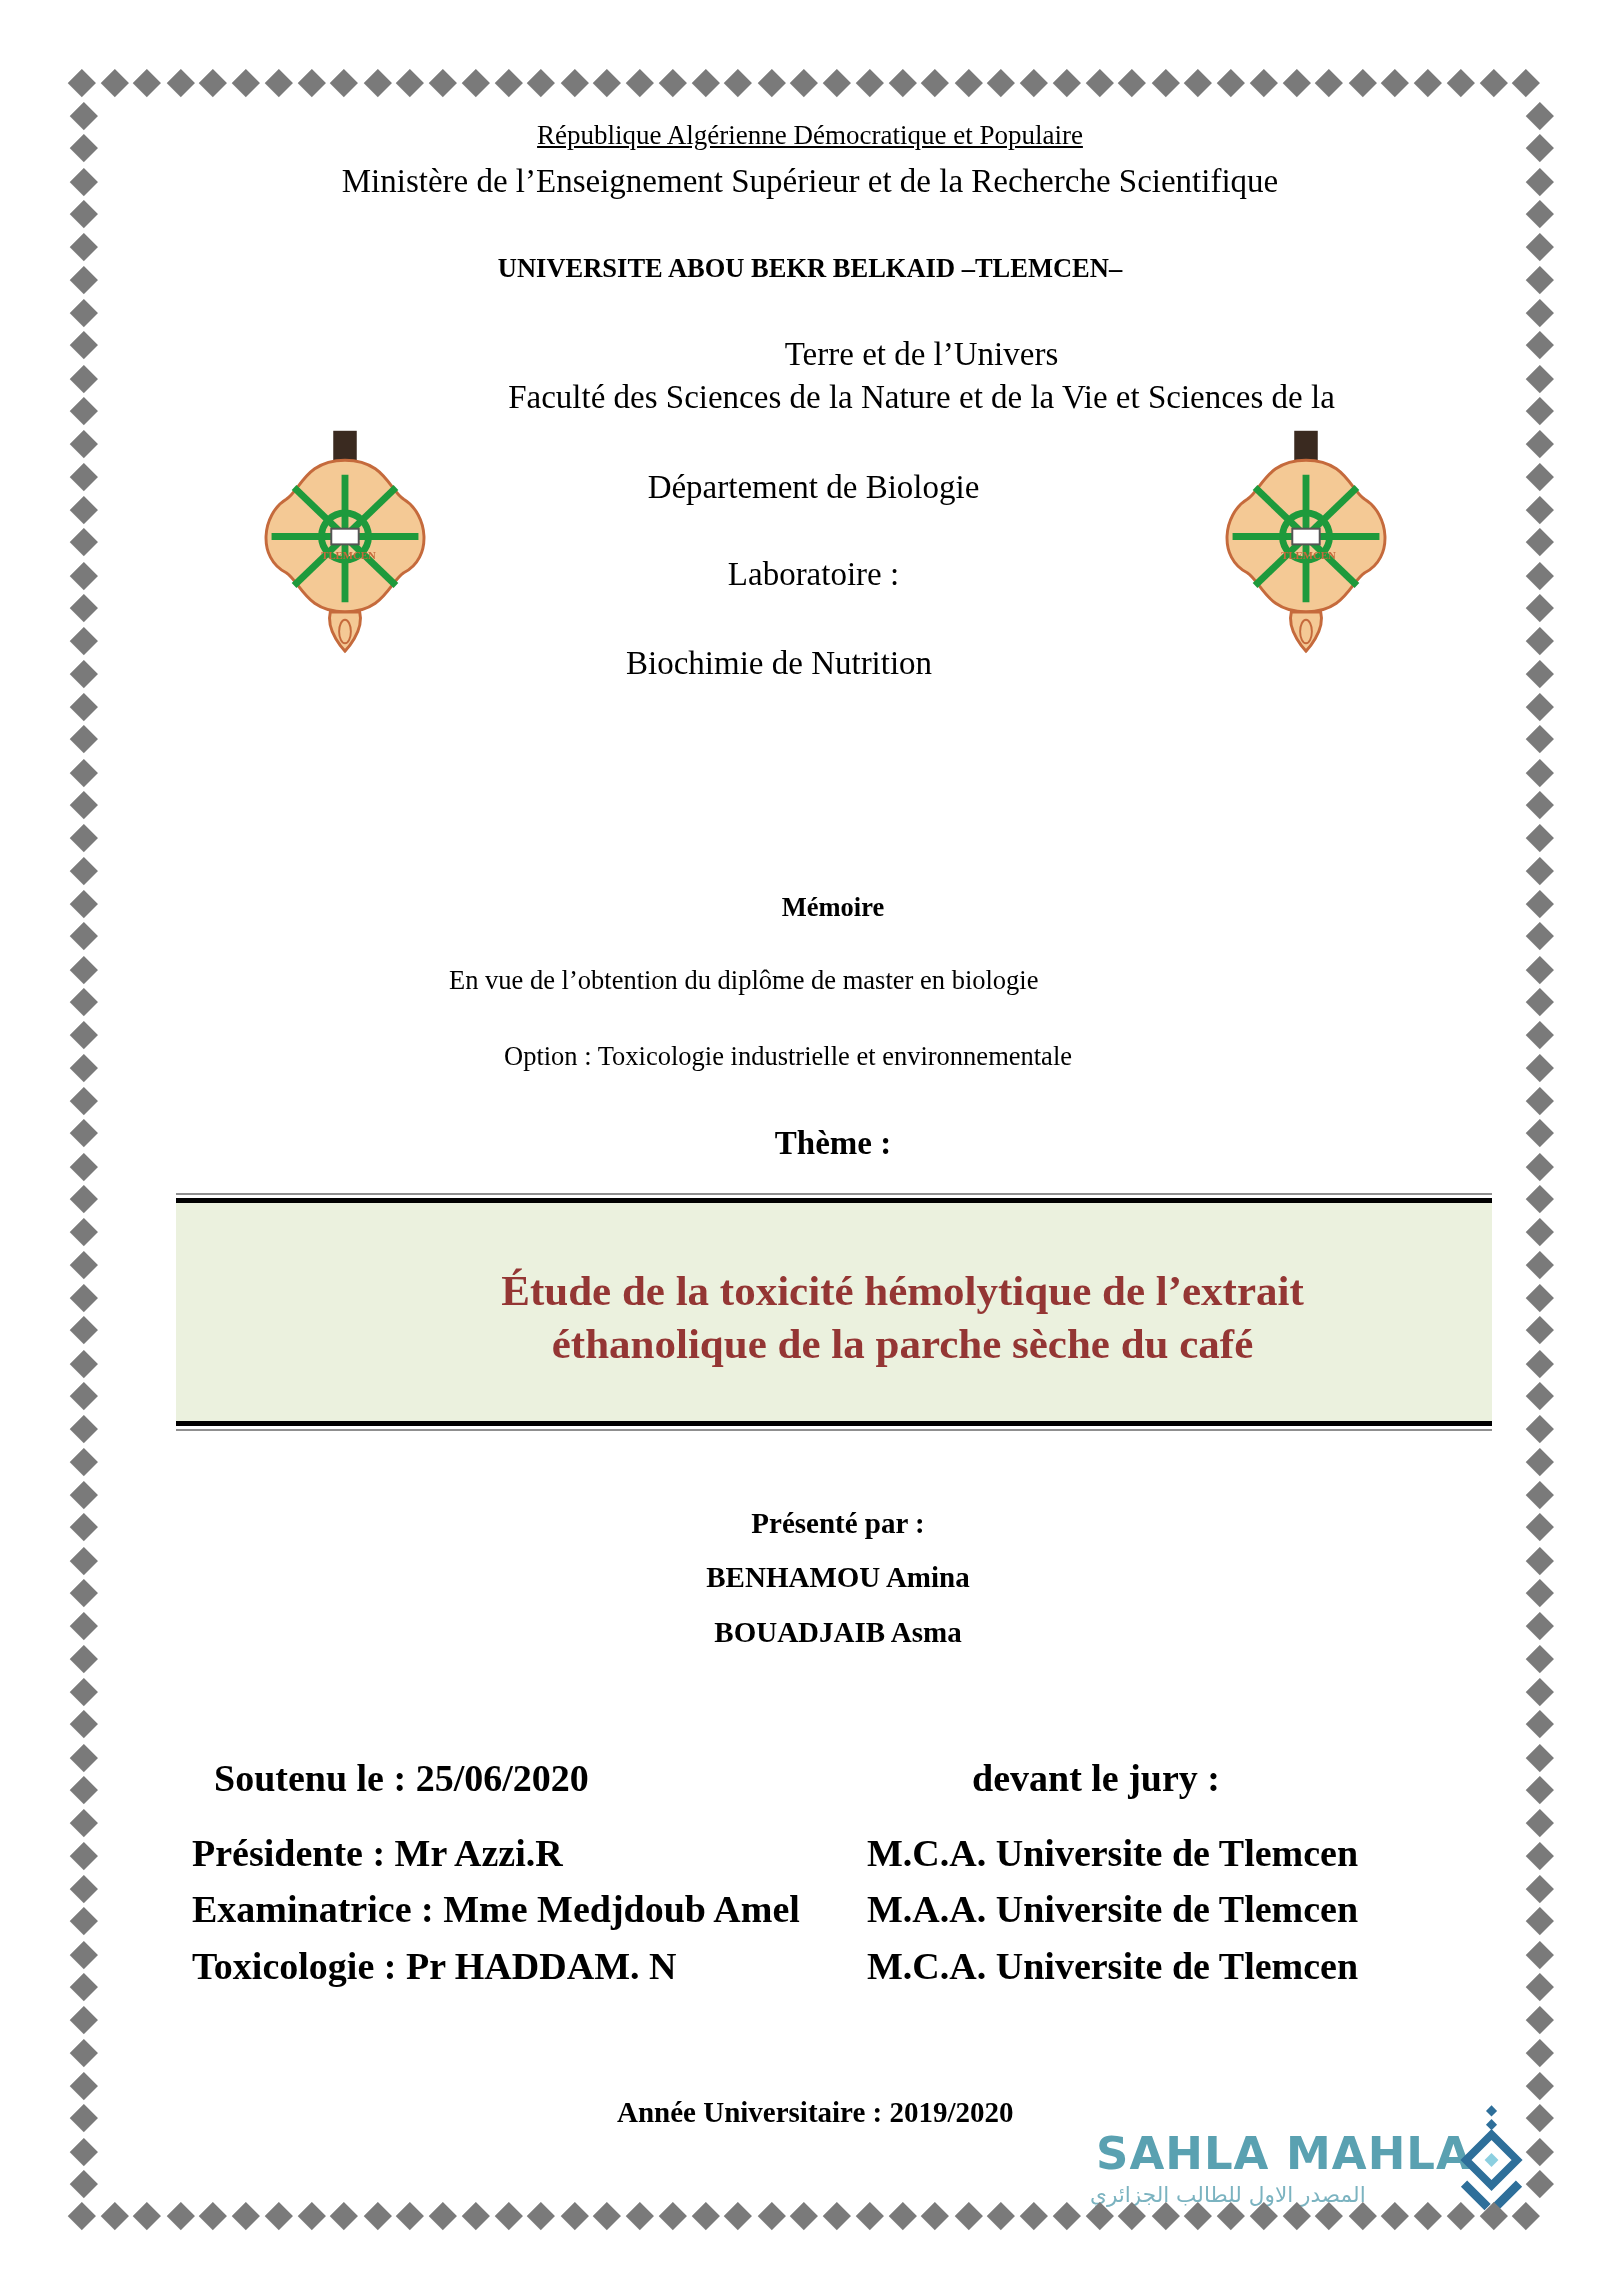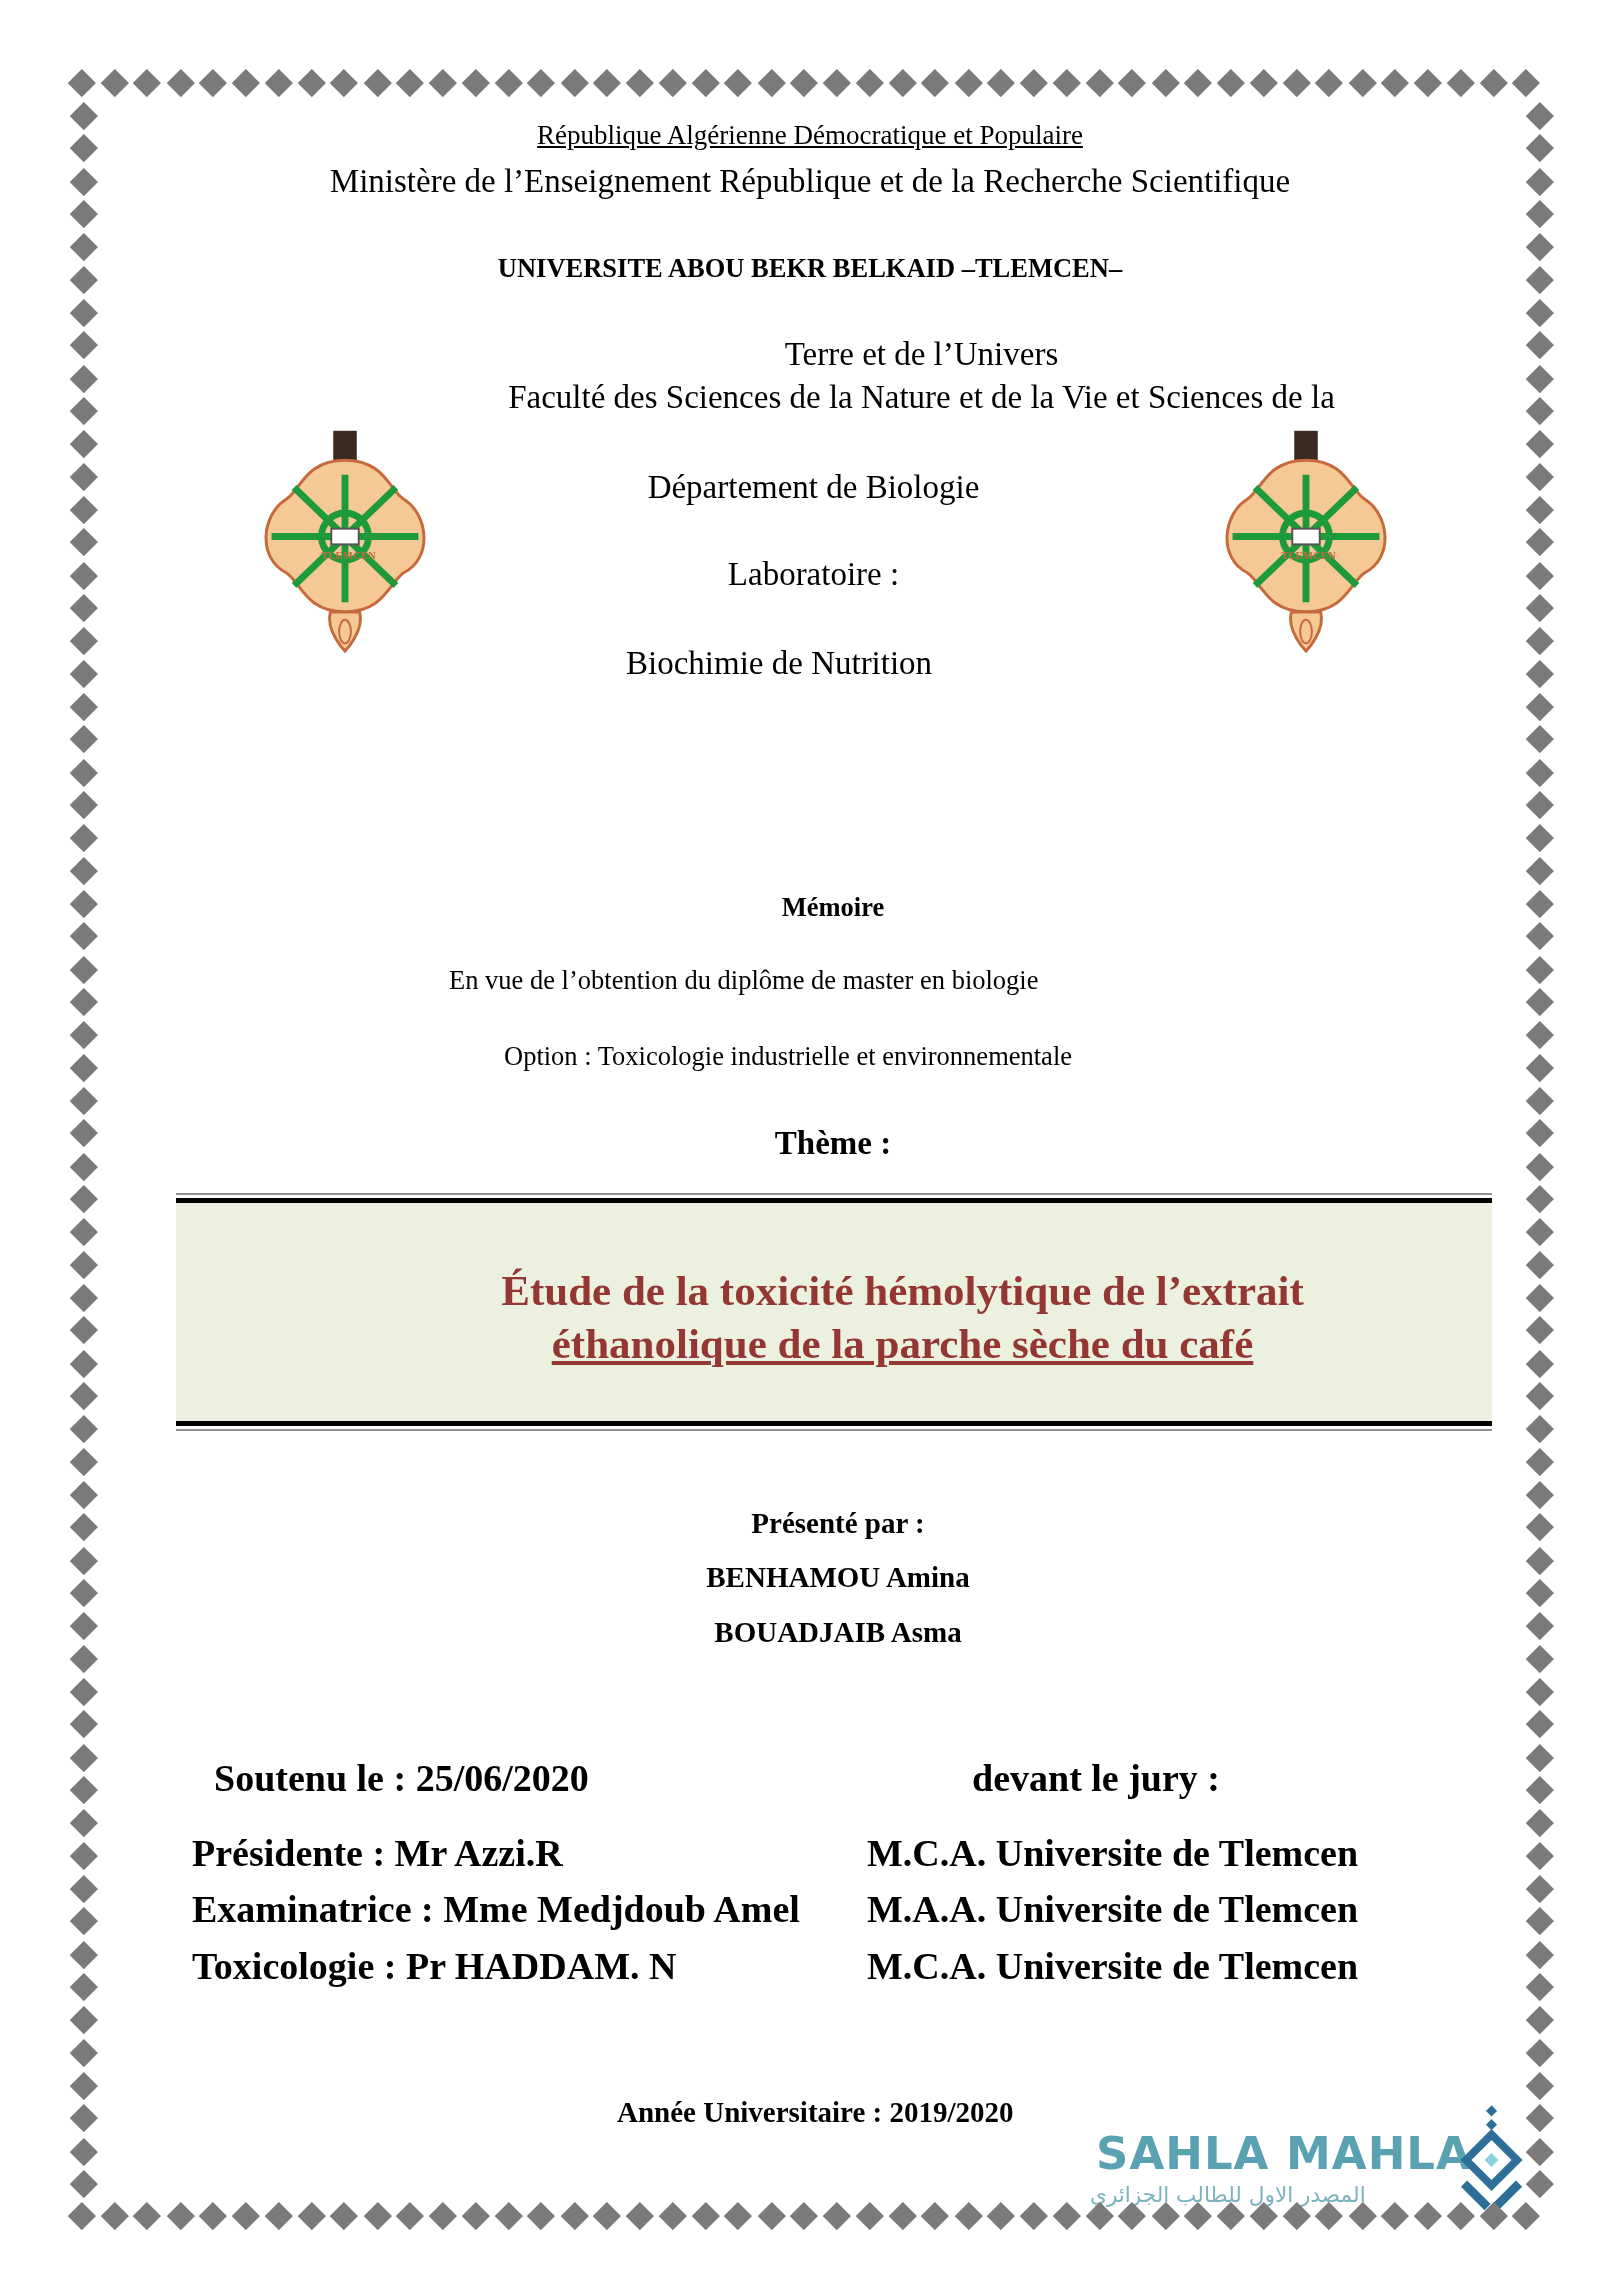"Ministère de l’Enseignement République" div.abs { text: République -> Supérieur }
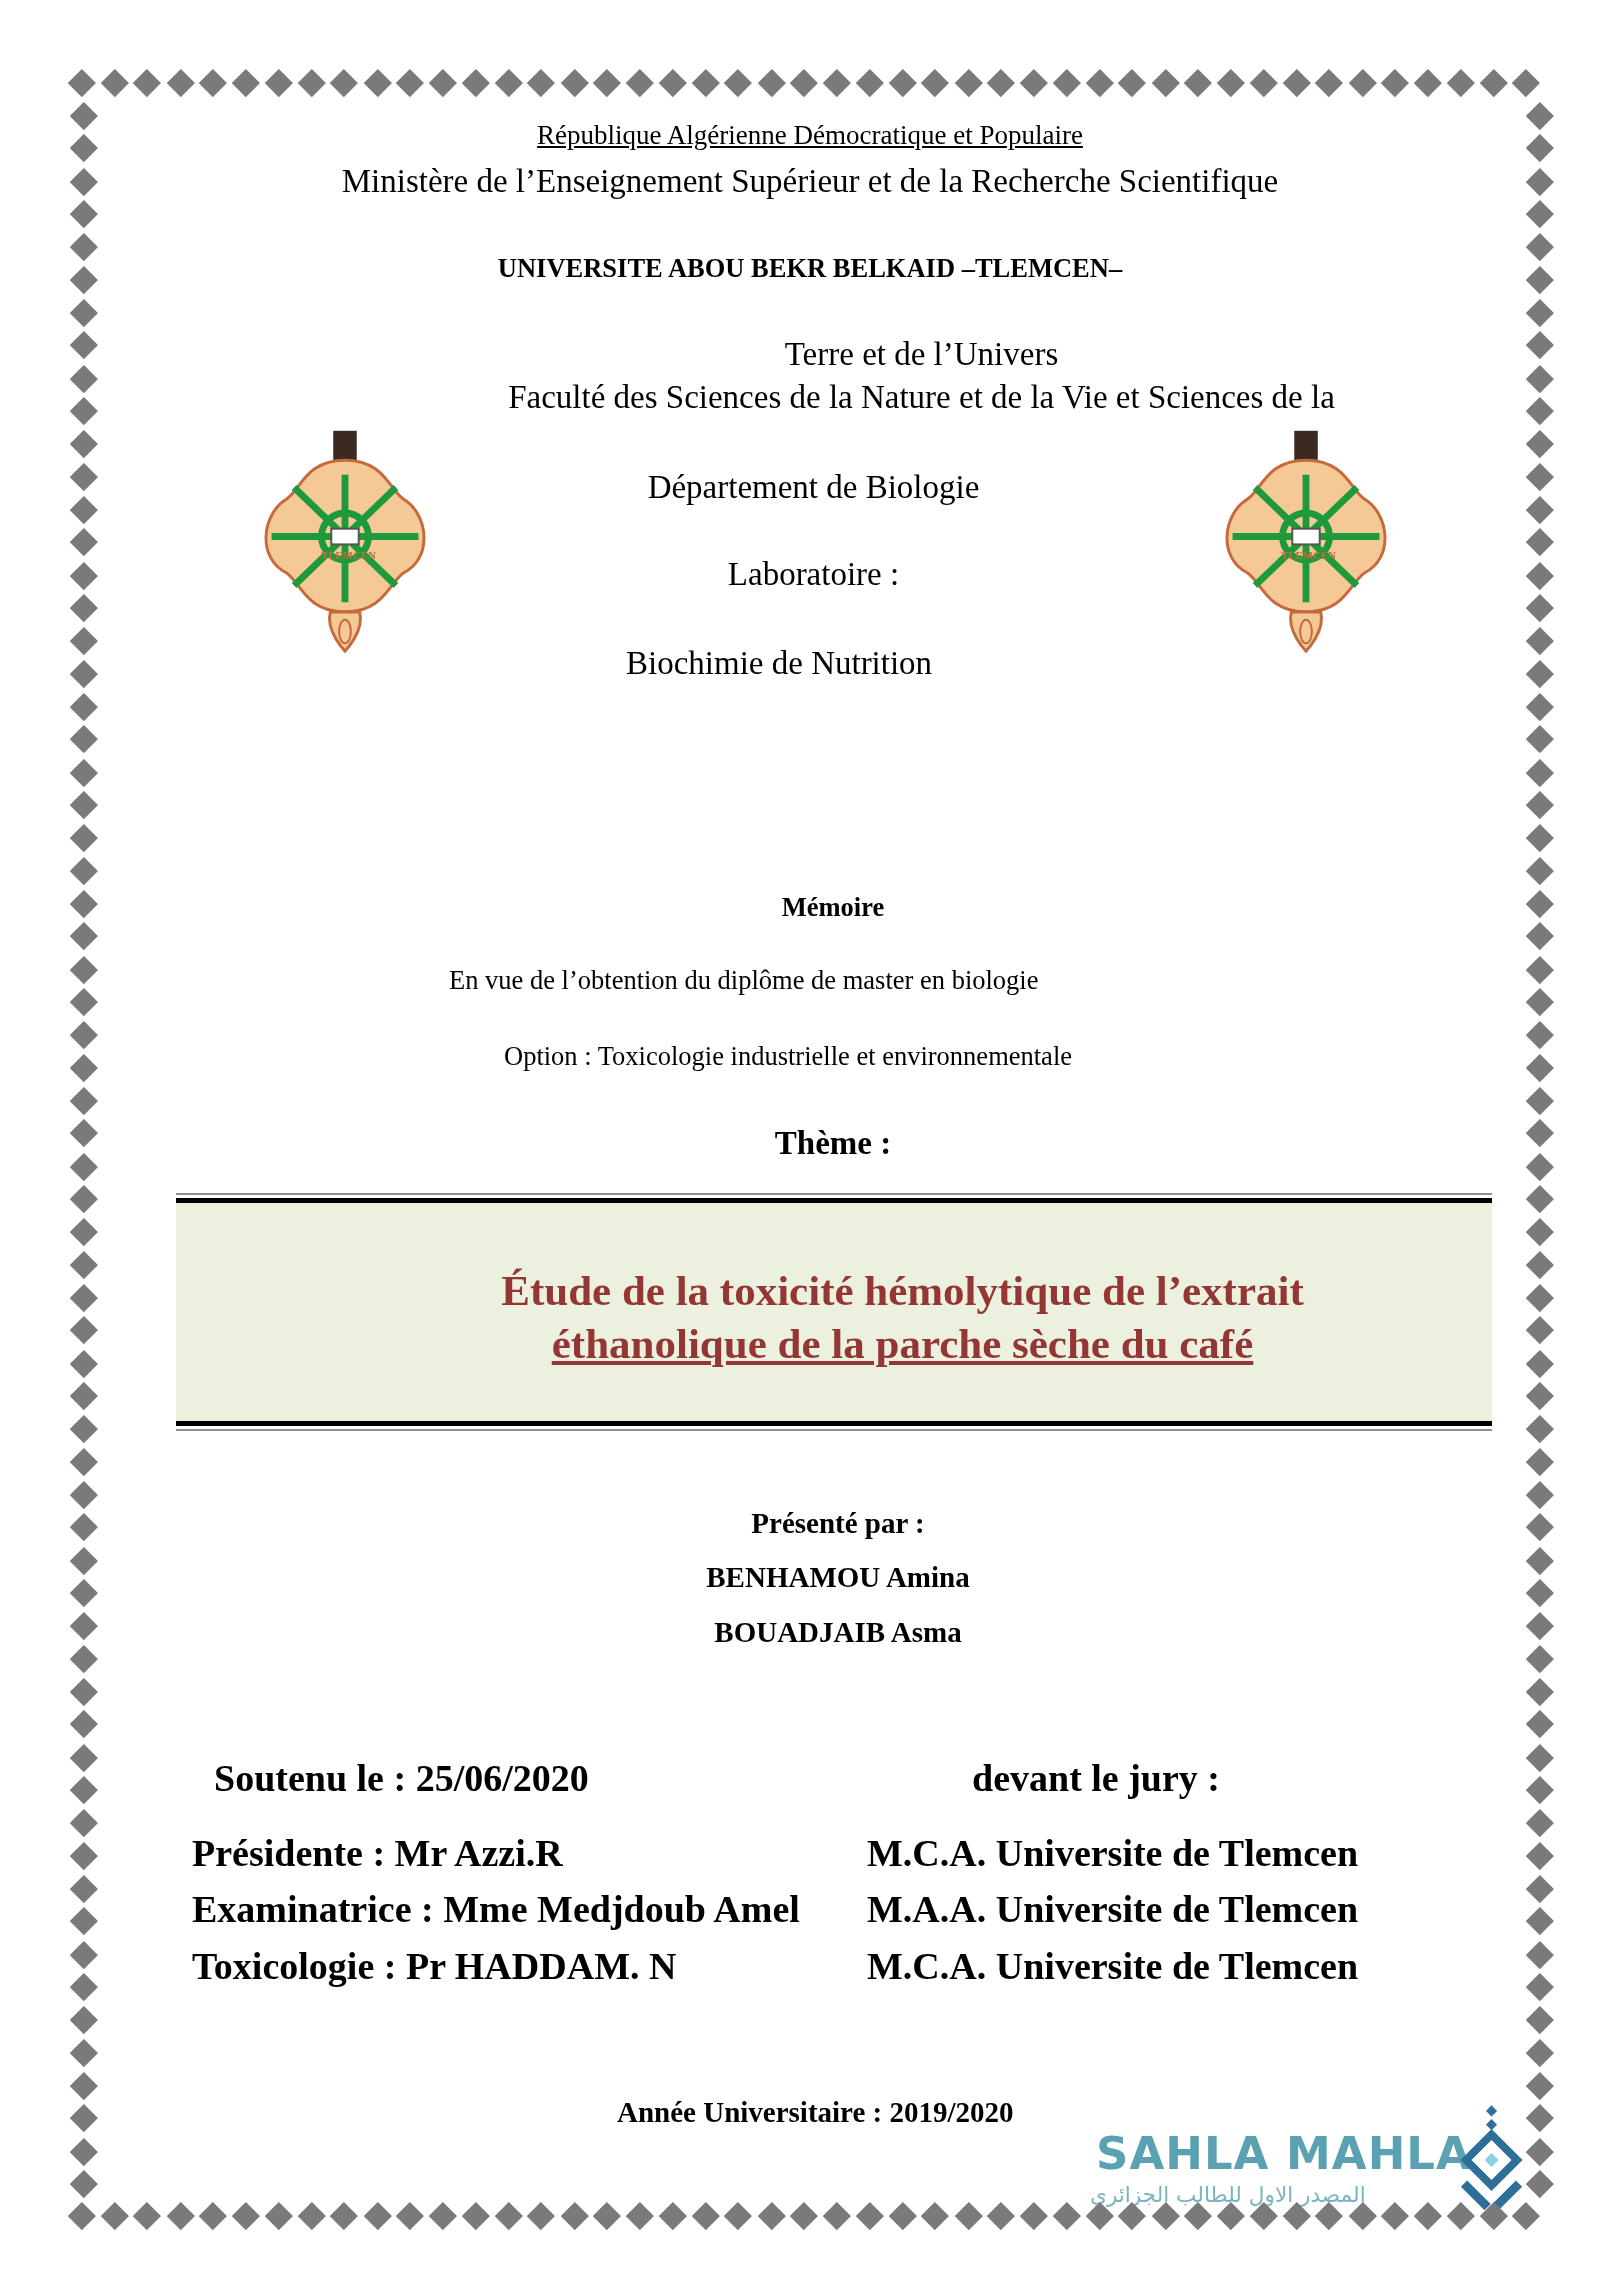"éthanolique de la parche sèche" span { text-decoration: underline -> none }
